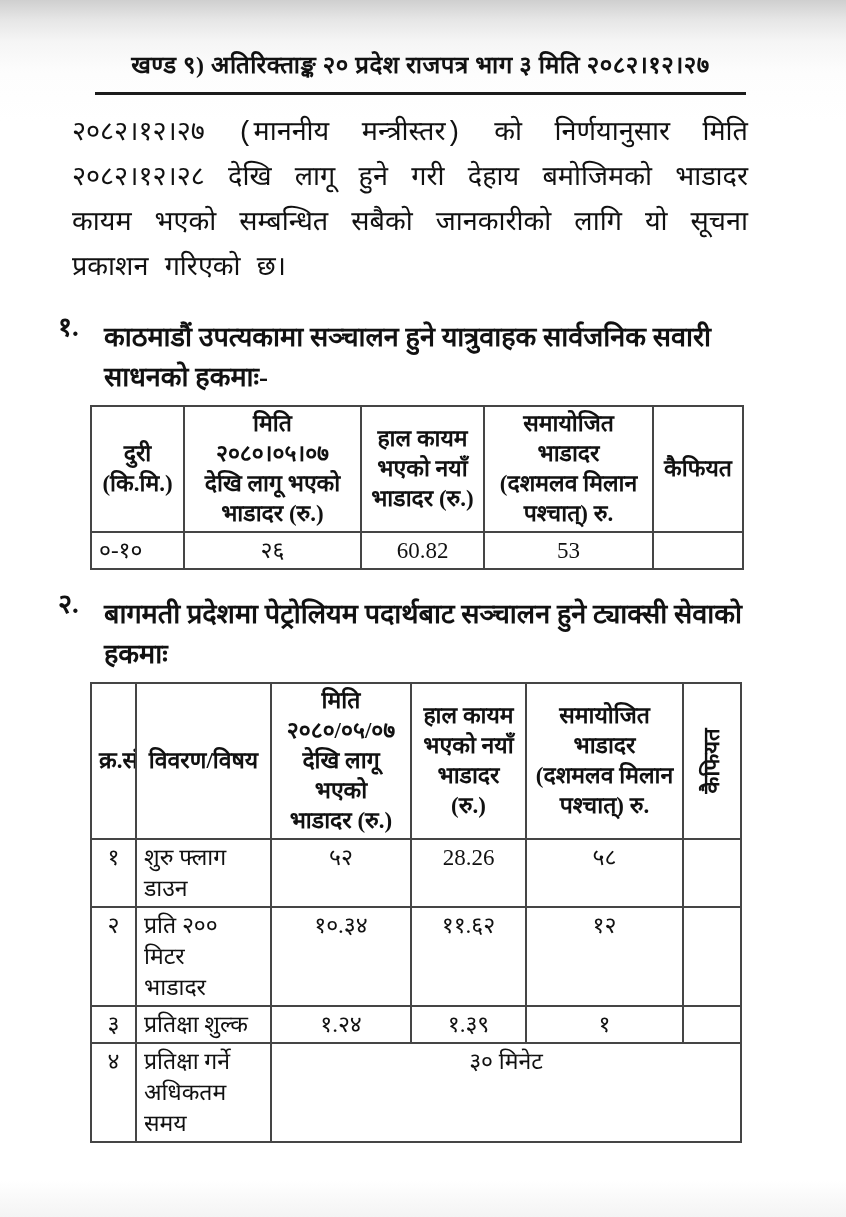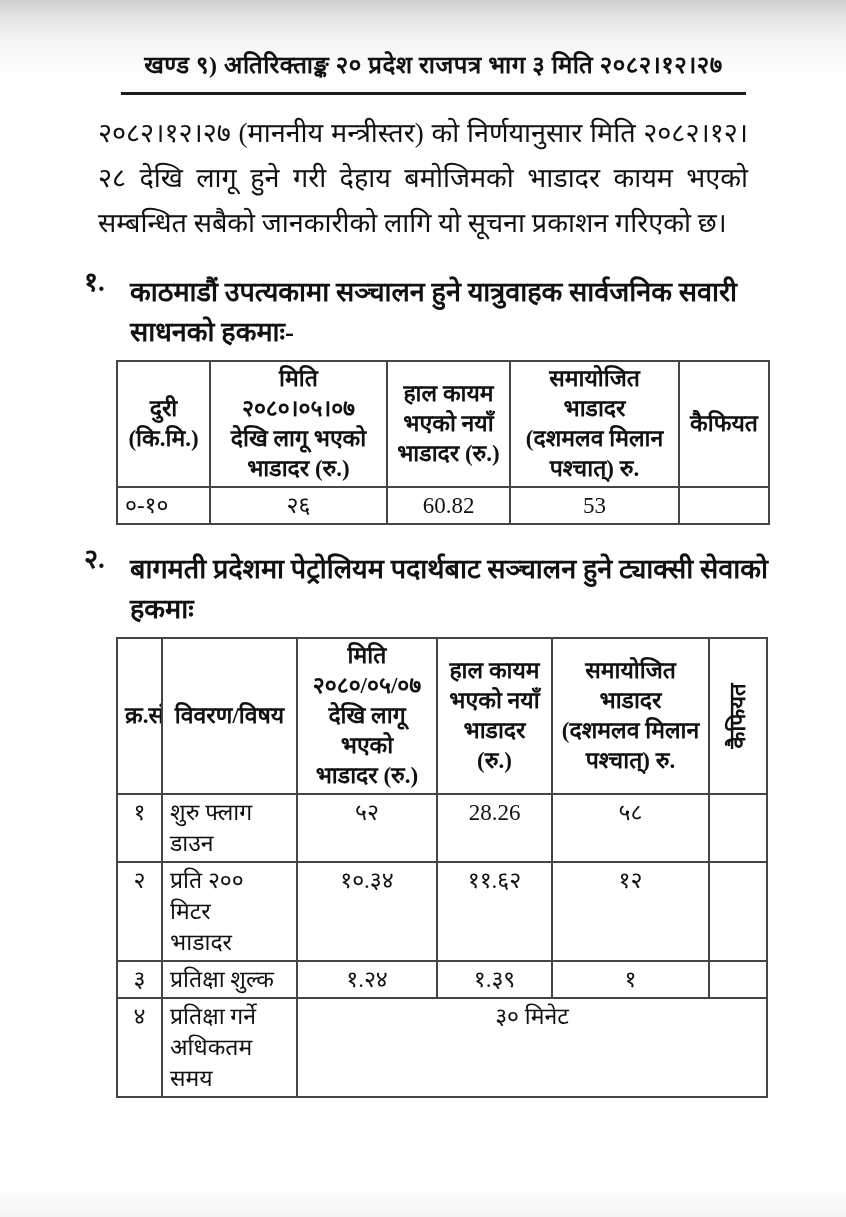"खण्ड ९) अतिरिक्ताङ्क २० प्रदेश" .page { padding-left: 26px -> none }
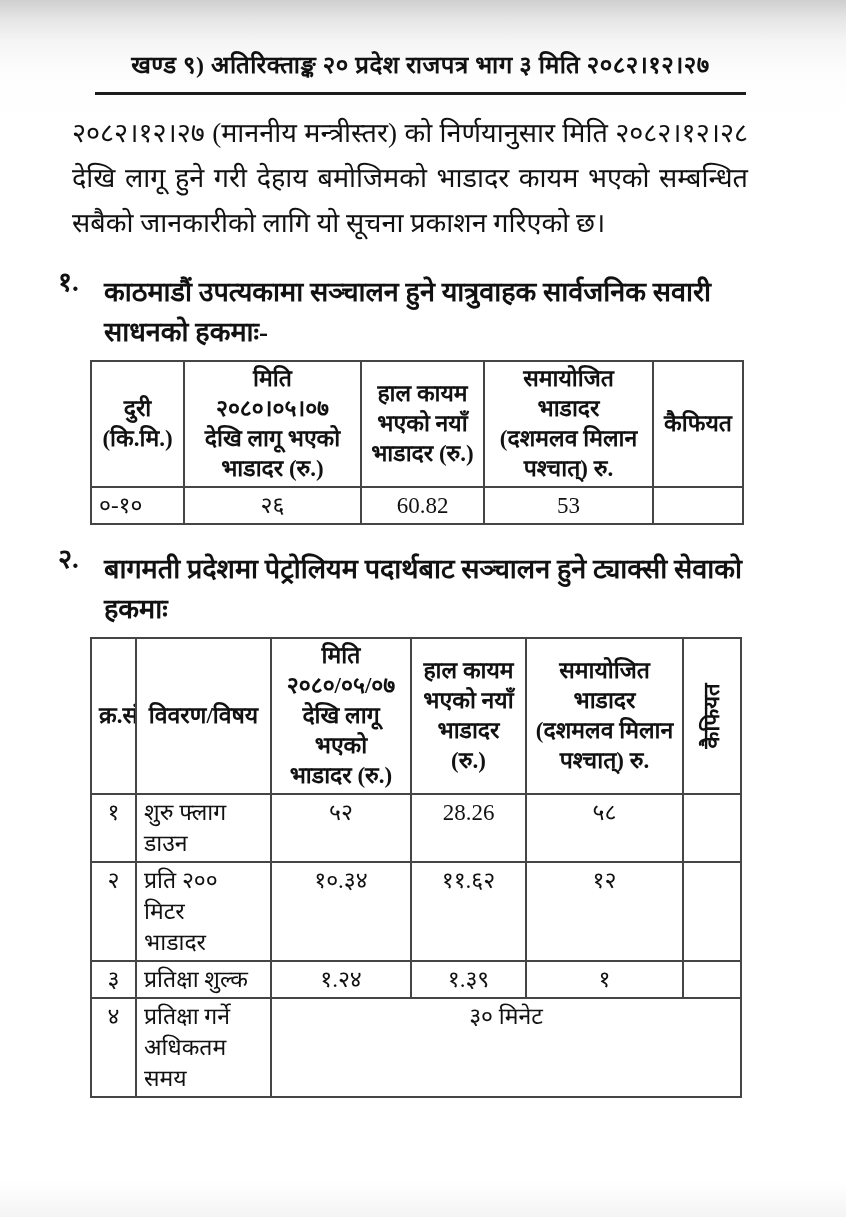"२०८२।१२।२७ (माननीय मन्त्रीस्तर) को" .intro { font-family: none -> Liberation Mono, monospace }
